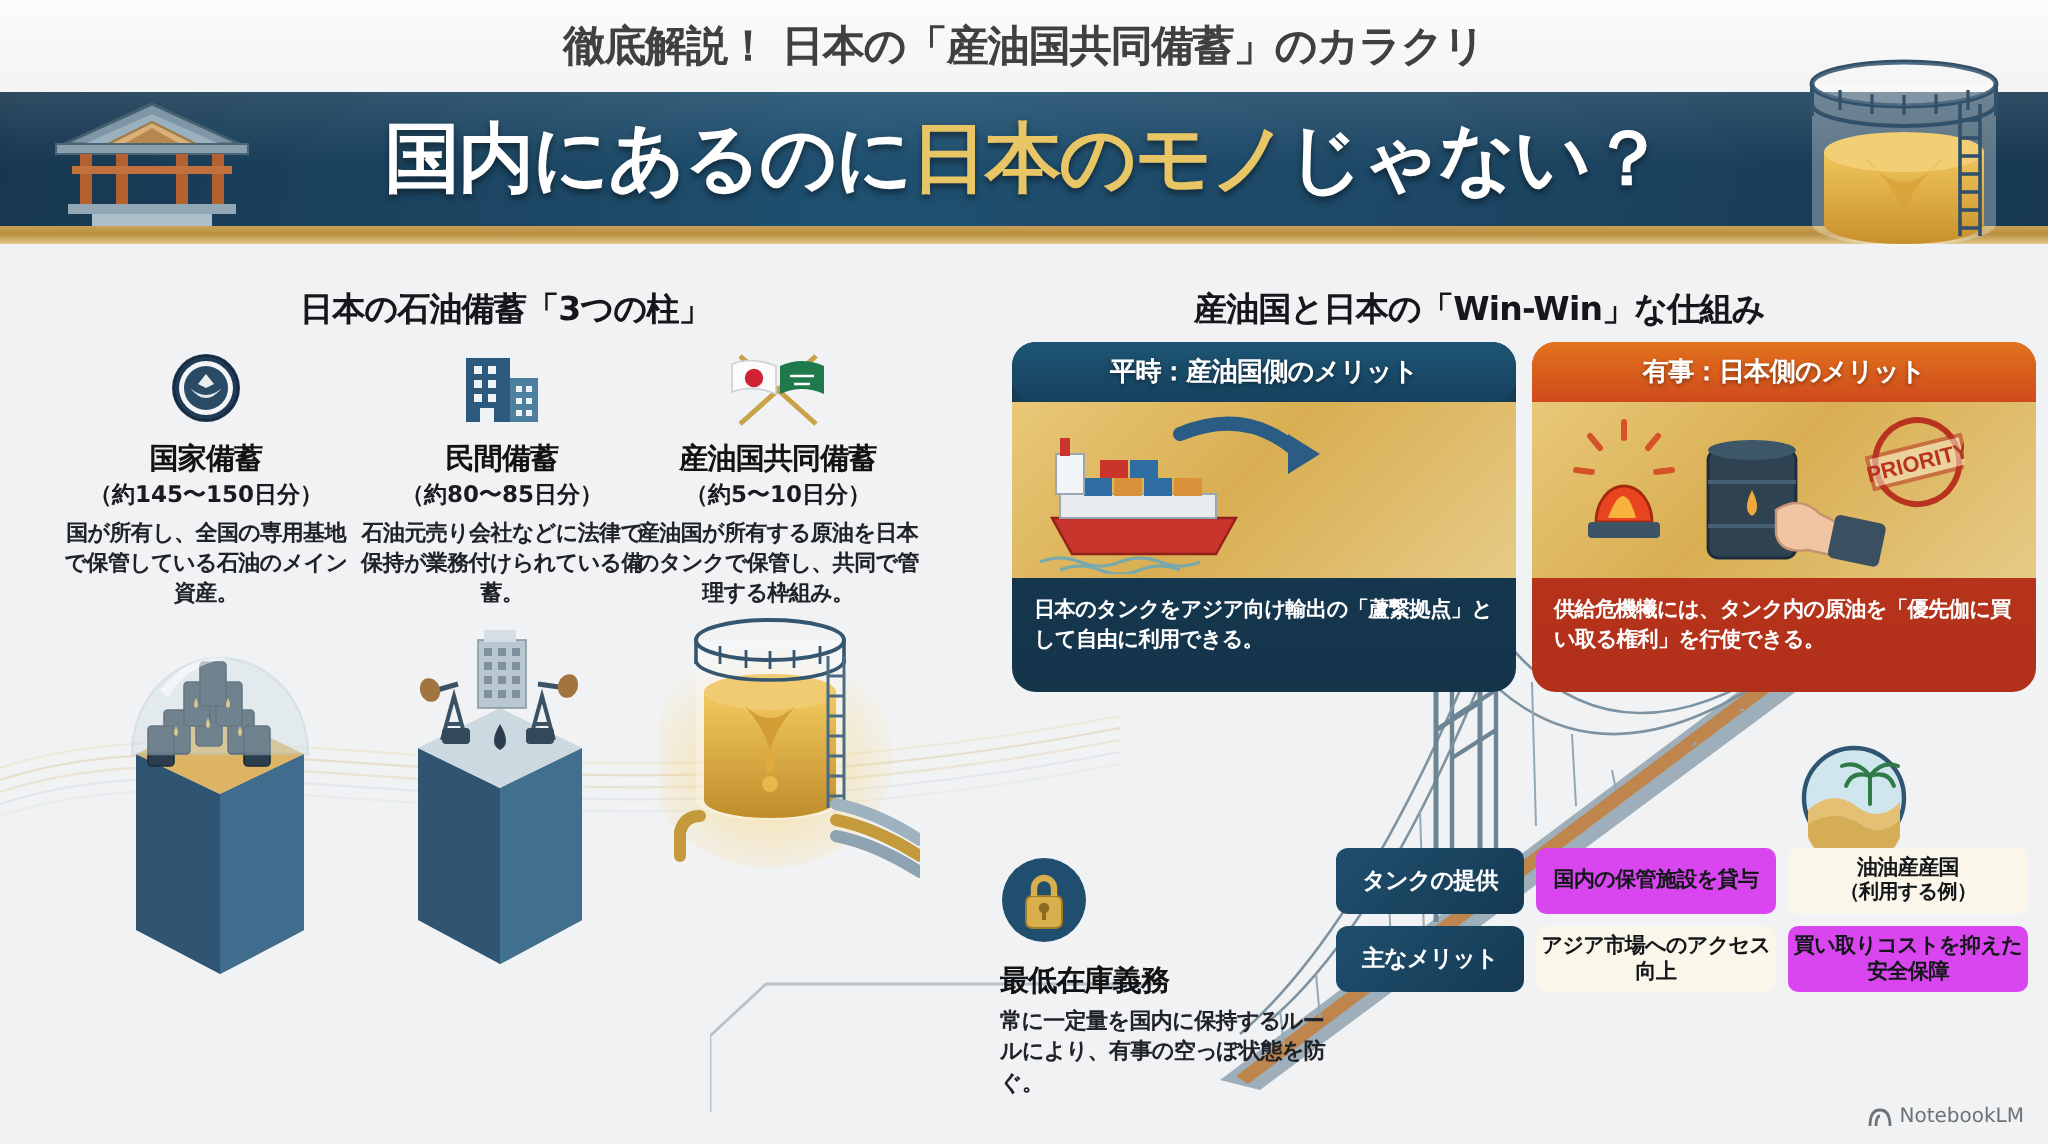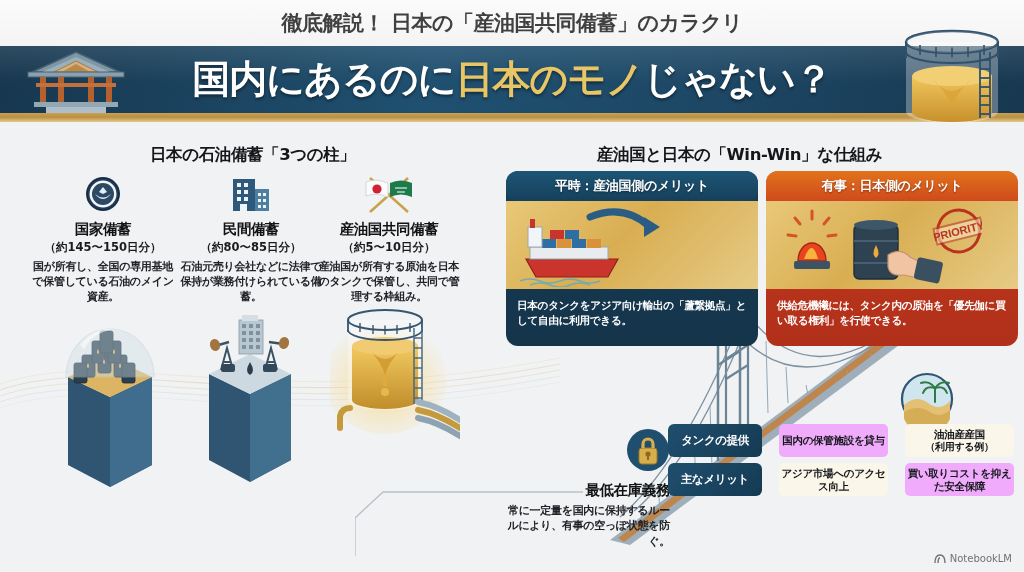"タンクの提供" .cmp-row { gap: 17px -> 6px }
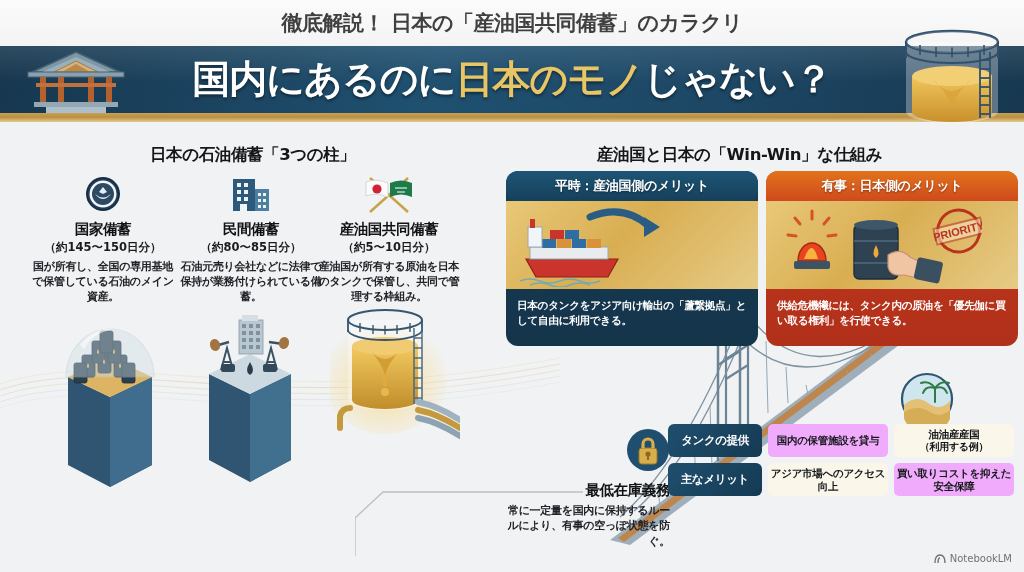"国内の保管施設を貸与" .cmp-cell.jp.plain { background: #f0abfc -> #d946ef }
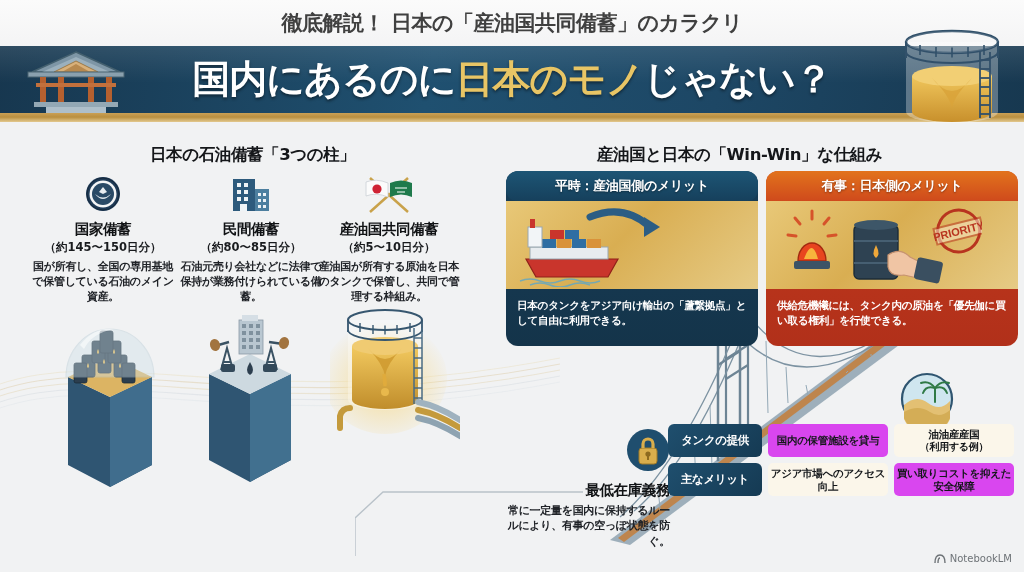"最低在庫義務" .lock-block { text-align: right -> left }
